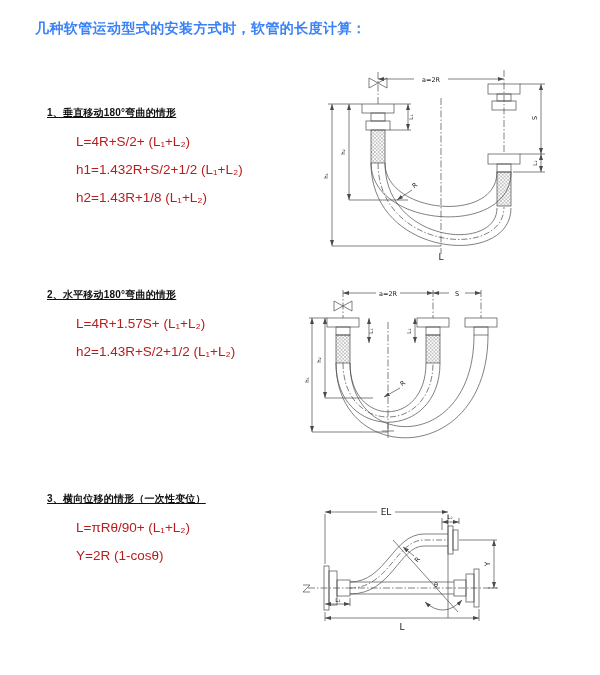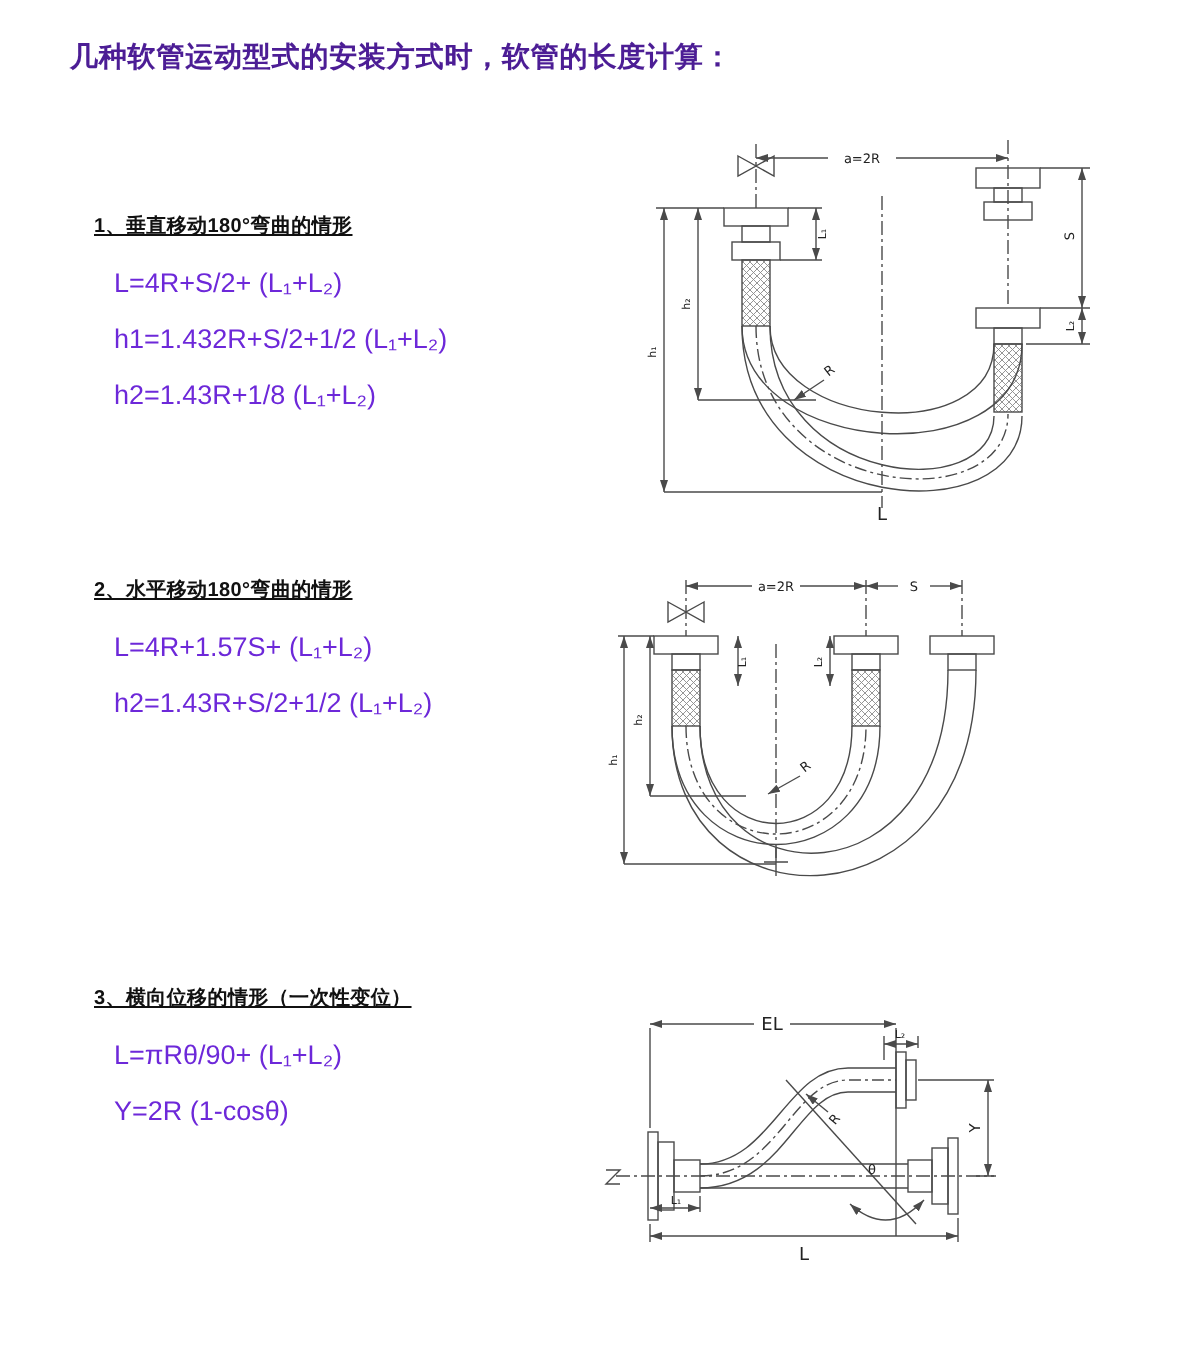"几种软管运动型式的安装方式时，软管的长度计算：" .doc-title { color: #4c1d95 -> #3b82f6 }
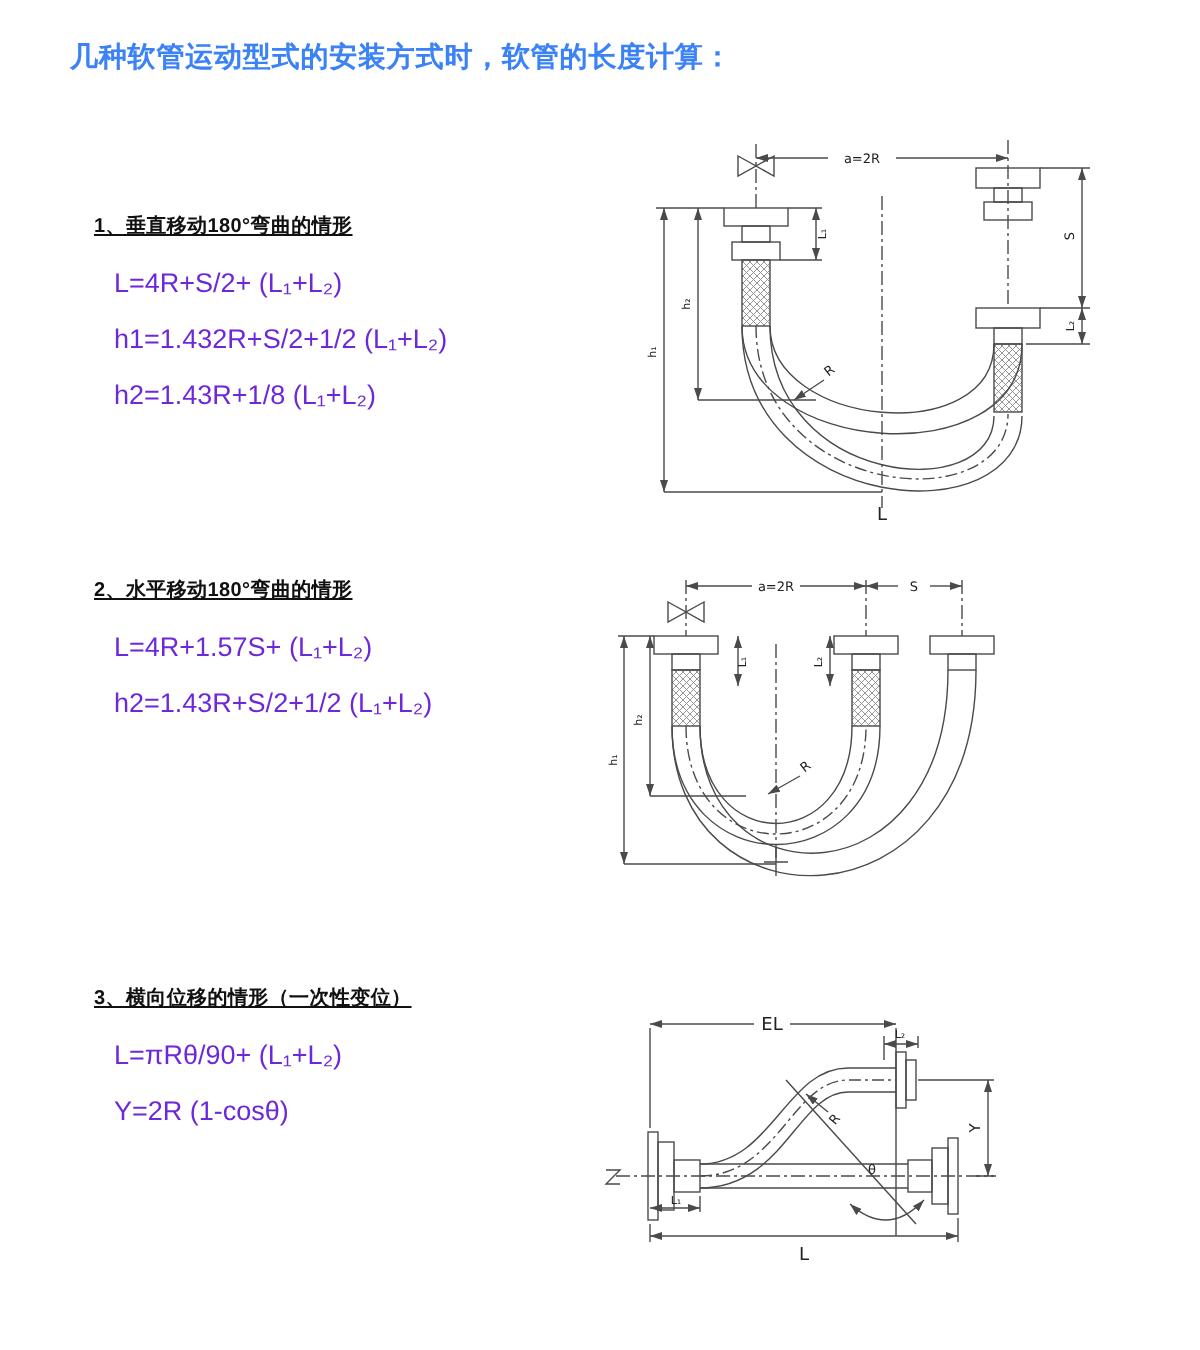"L=4R+S/2+ (L₁+L₂)" .formula { color: #6d28d9 -> #b91c1c; margin-left: 10px -> 29px }
